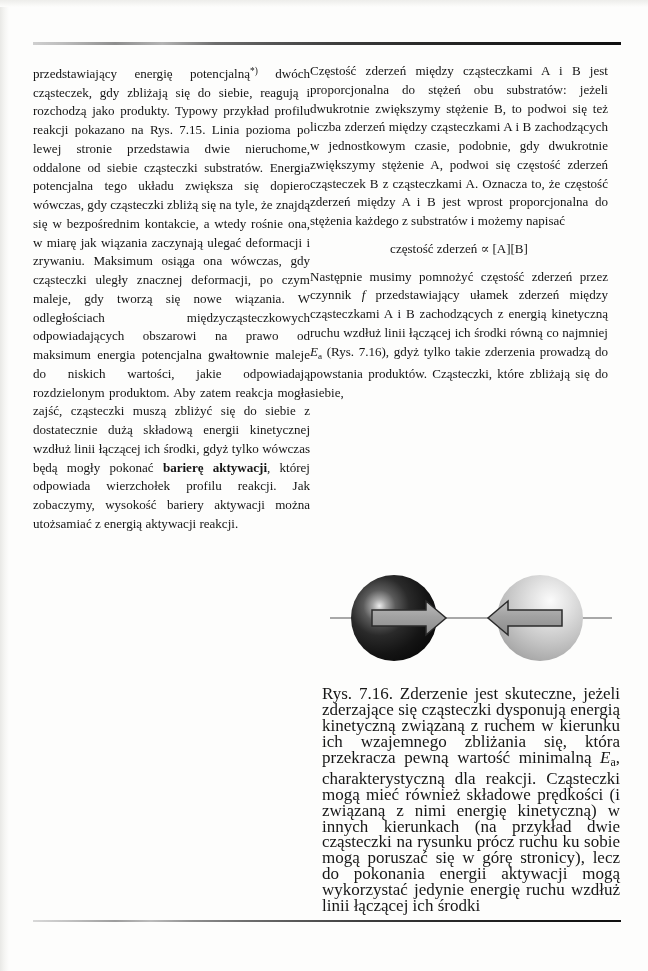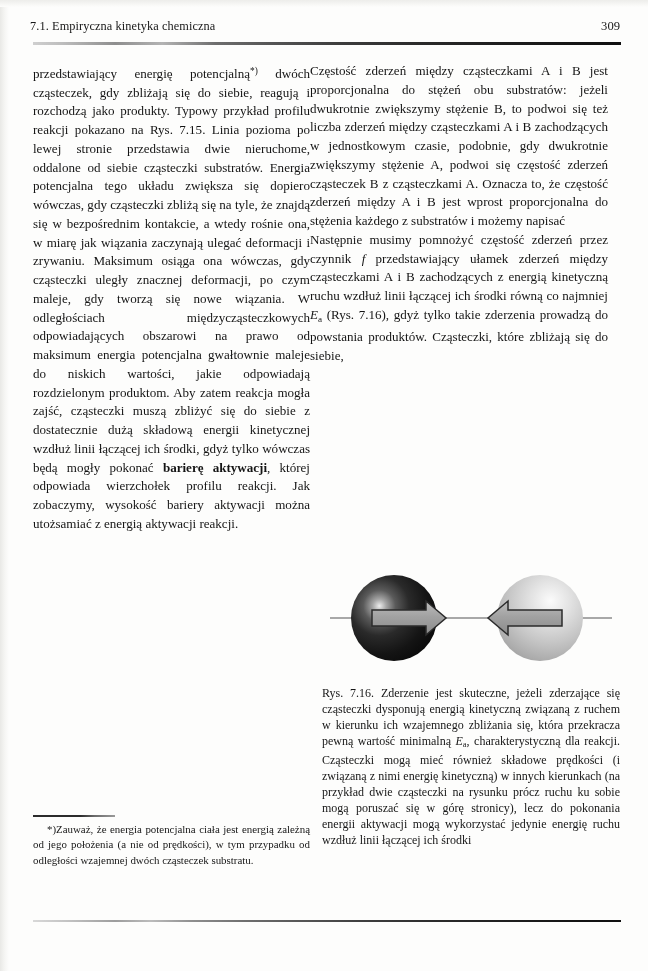"7.1. Empiryczna kinetyka chemiczna" div.runhead { html: <div> <div>7.1. Empiryczna kinetyka chemiczna</div> <div>309</div> </div> -> none }
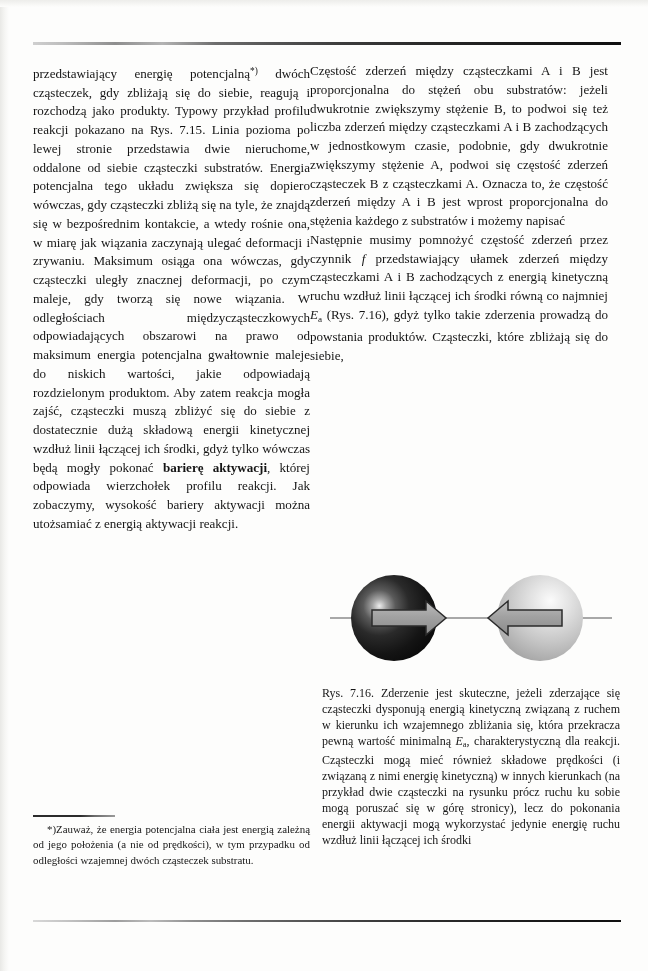"częstość zderzeń ∝ [A][B]" div.formula { html: none -> <div> <span>częstość zderzeń</span><span>∝</span><span>[A][B]</span> </div> }
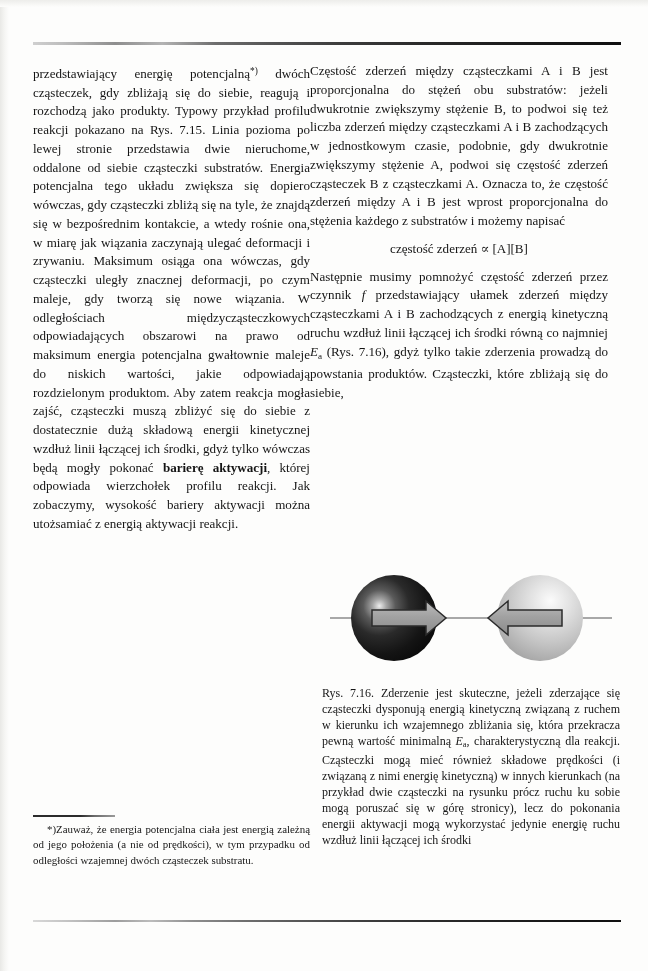"Rys. 7.16. Zderzenie jest skuteczne," .figcaption { font-size: 12px -> 17px }
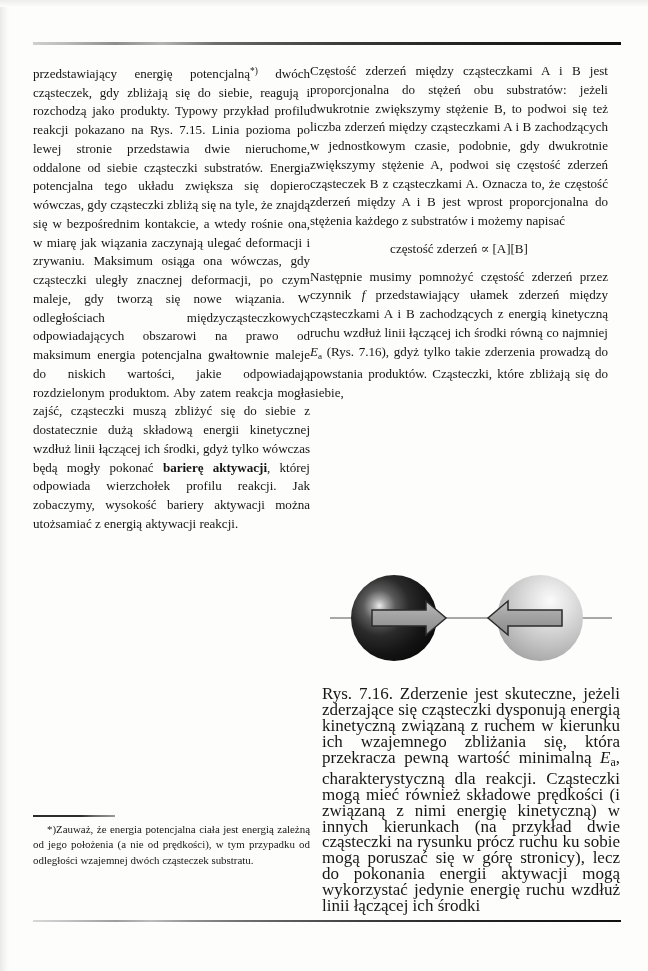"*)Zauważ, że energia potencjalna ciała" div.footnote { html: <div> <div></div> <div>*)Zauważ, że energia potencjalna ciała jest energią zależną od jego położenia (a nie od prędkości), w tym przypadku od odległości wzajemnej dwóch cząsteczek substratu.</div> </div> -> none }
